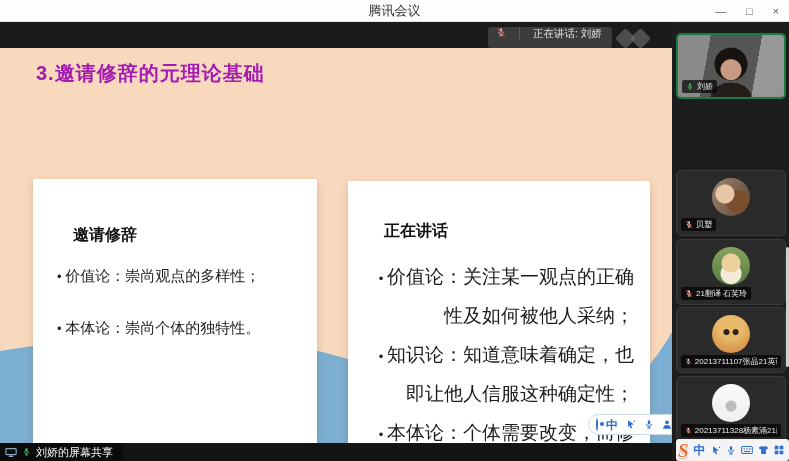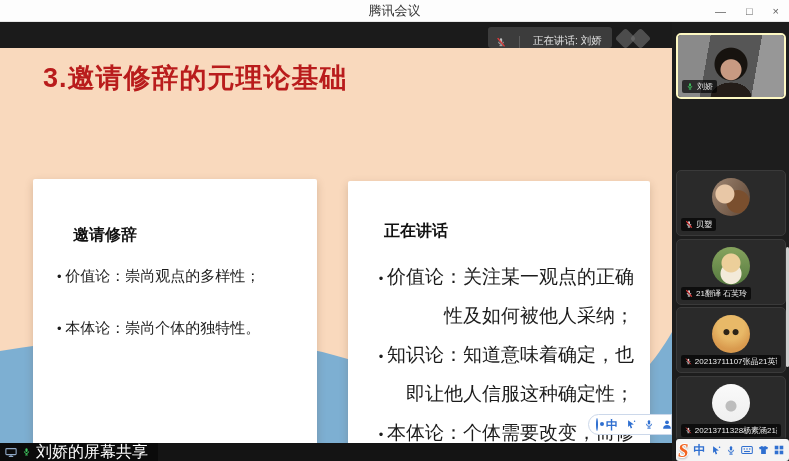"正在讲话: 刘娇" .speak-pill { align-items: flex-end -> flex-start }
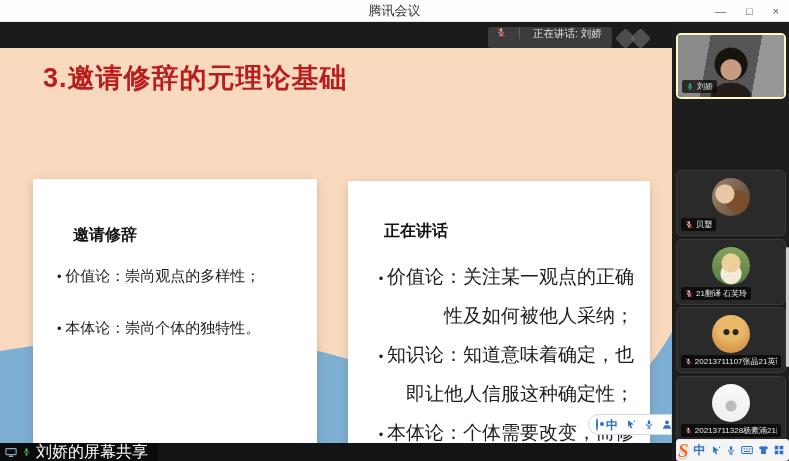"3.邀请修辞的元理论基础" .slide-title { color: #b91c1c -> #a21caf; font-size: 27px -> 20px; margin-left: 7px -> none }
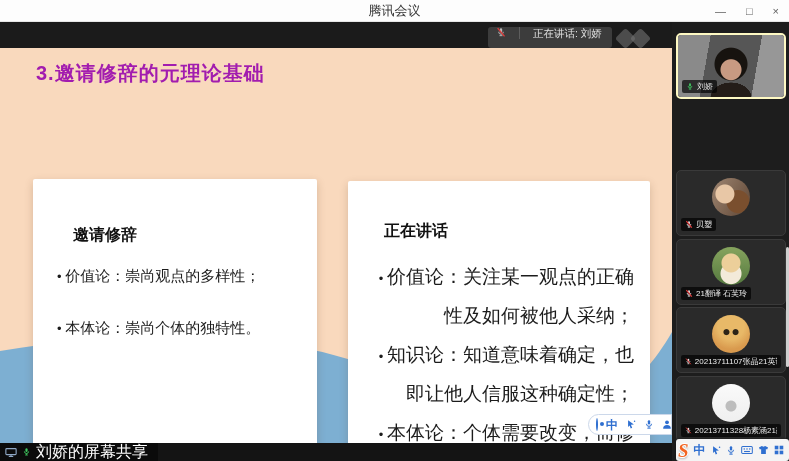"刘娇" .tile.active { border: 2px solid #fef9c3 -> 2px solid #15803d }
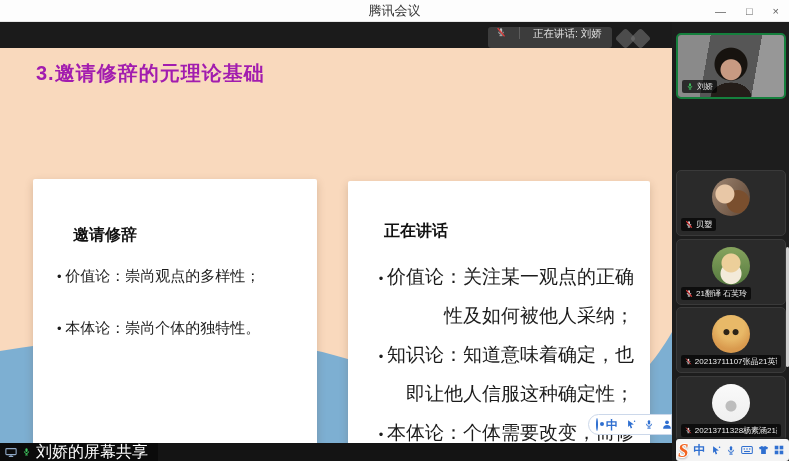"刘娇的屏幕共享" .share-pill span { font-size: 16px -> 11px }
